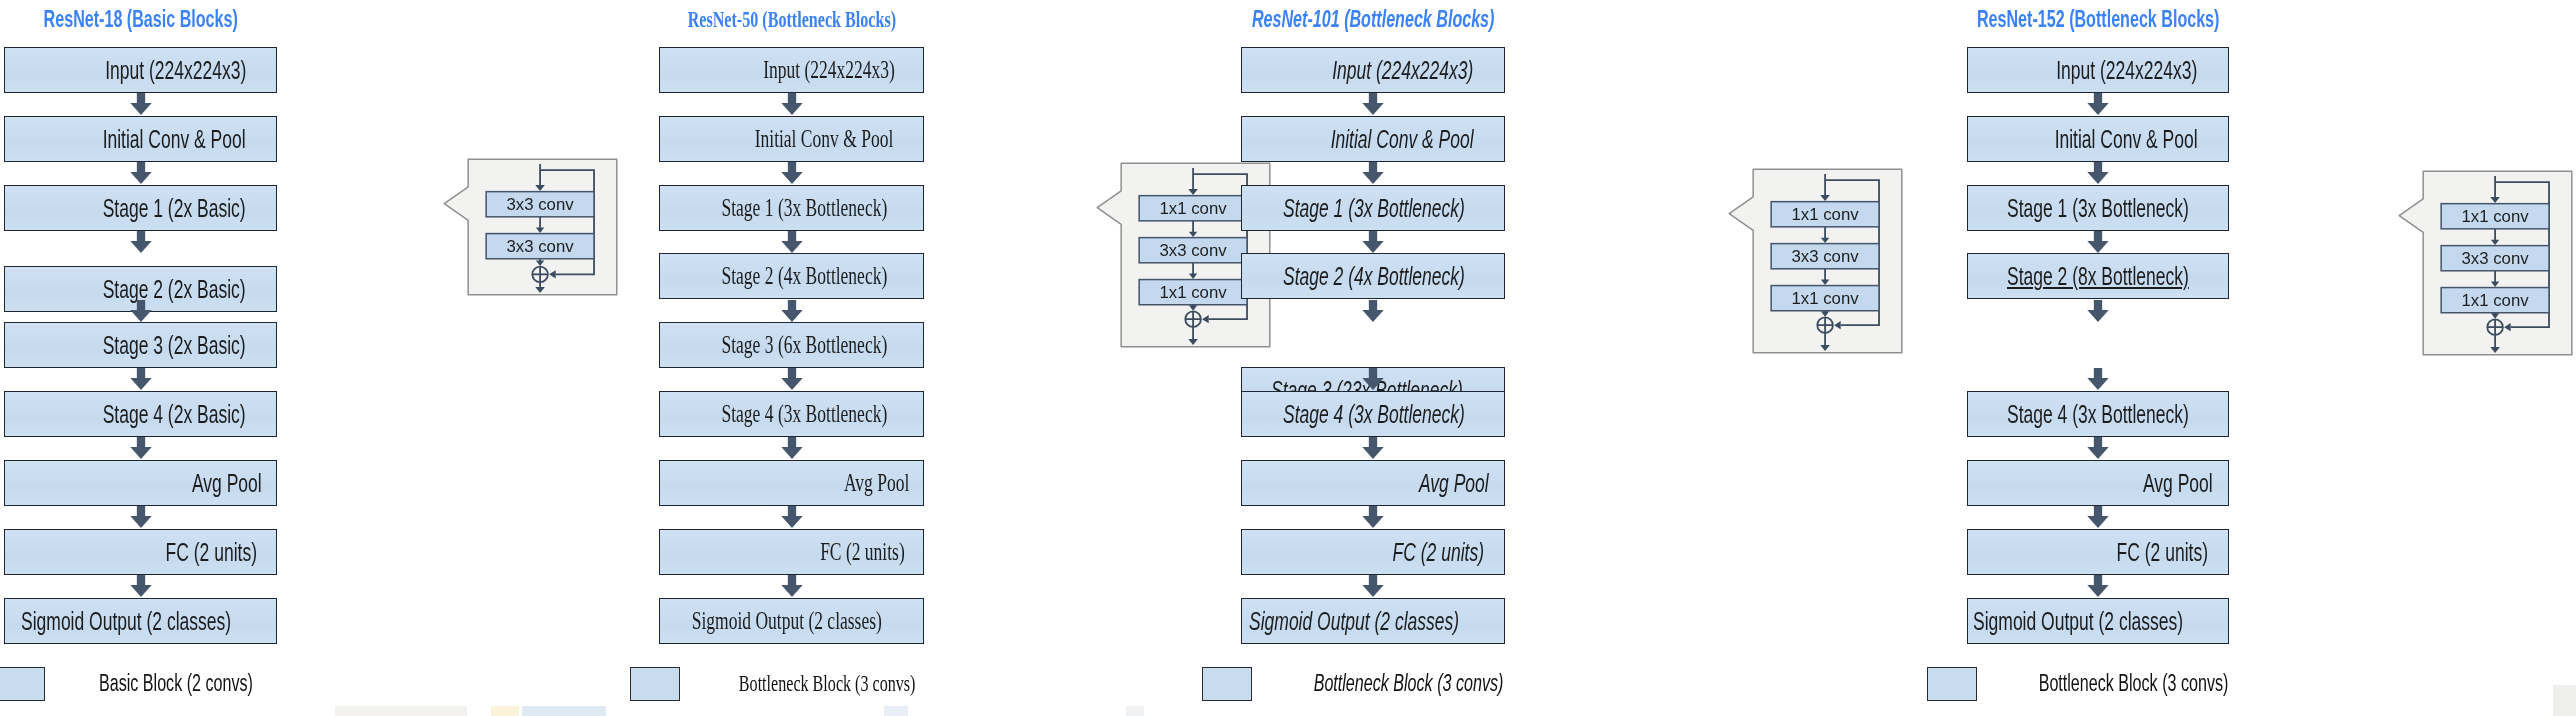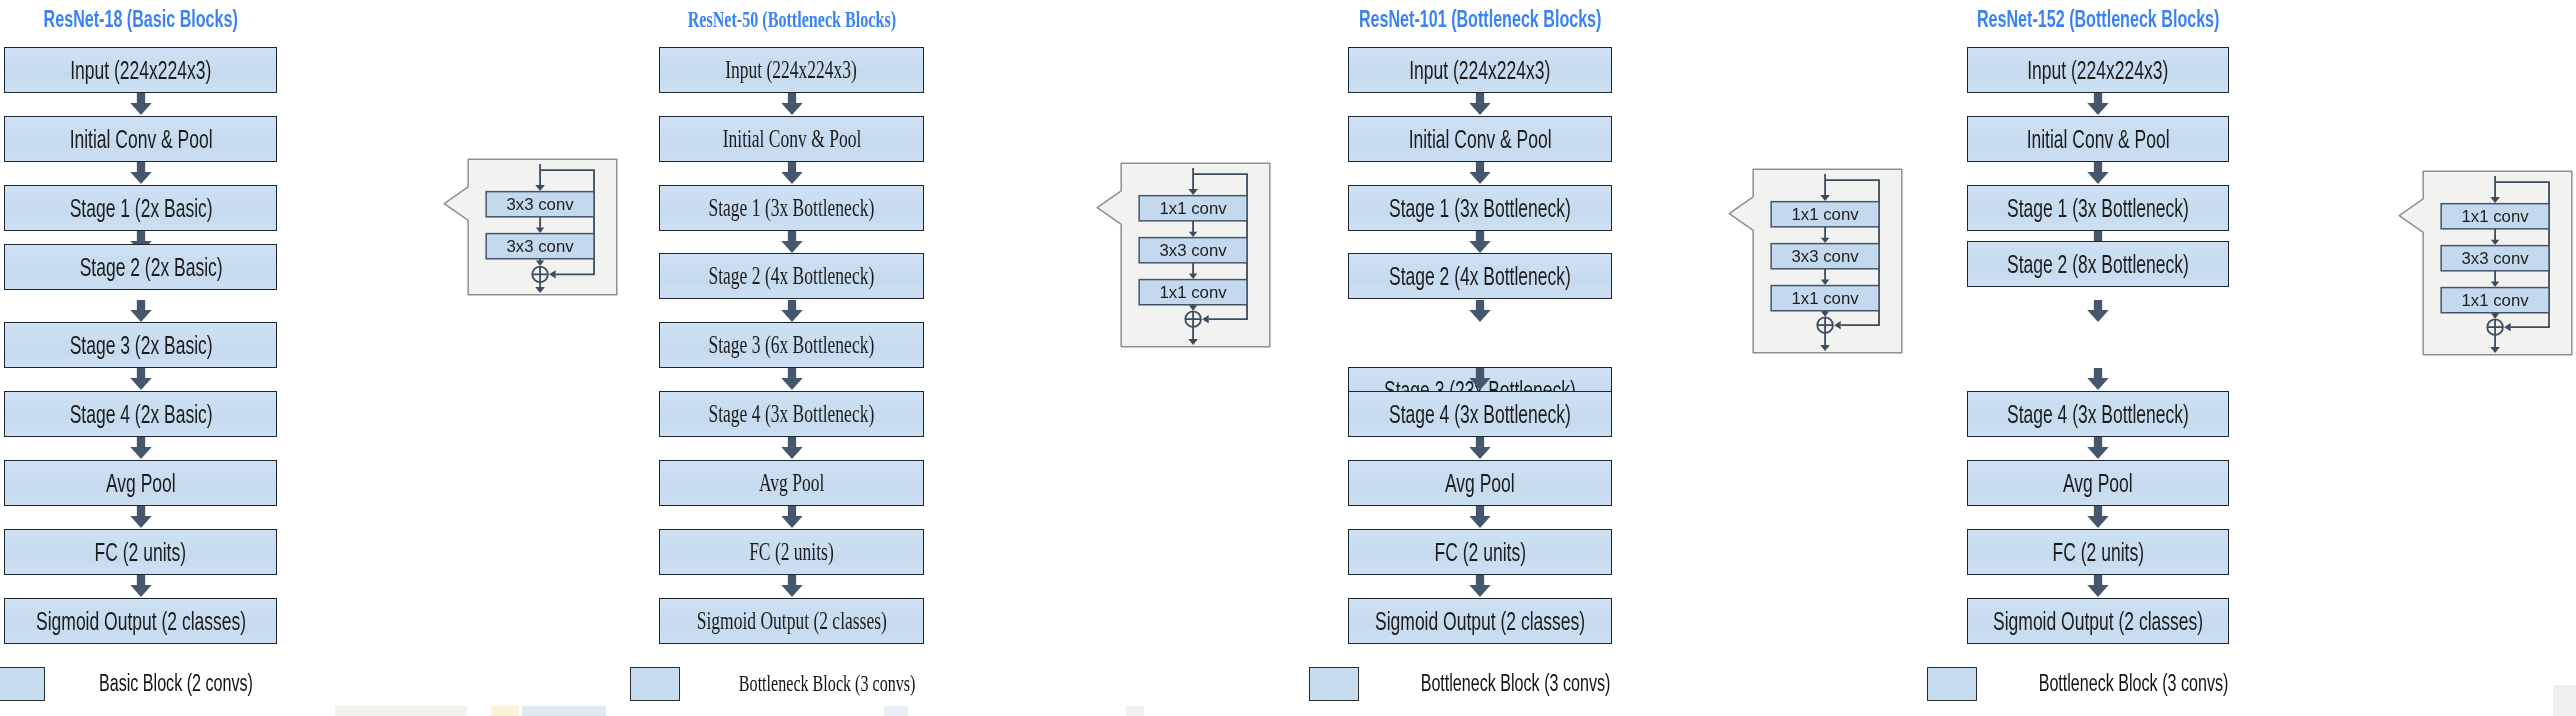"ResNet-101 (Bottleneck Blocks)" div.col { font-style: none -> italic; left: 1348px -> 1241px }
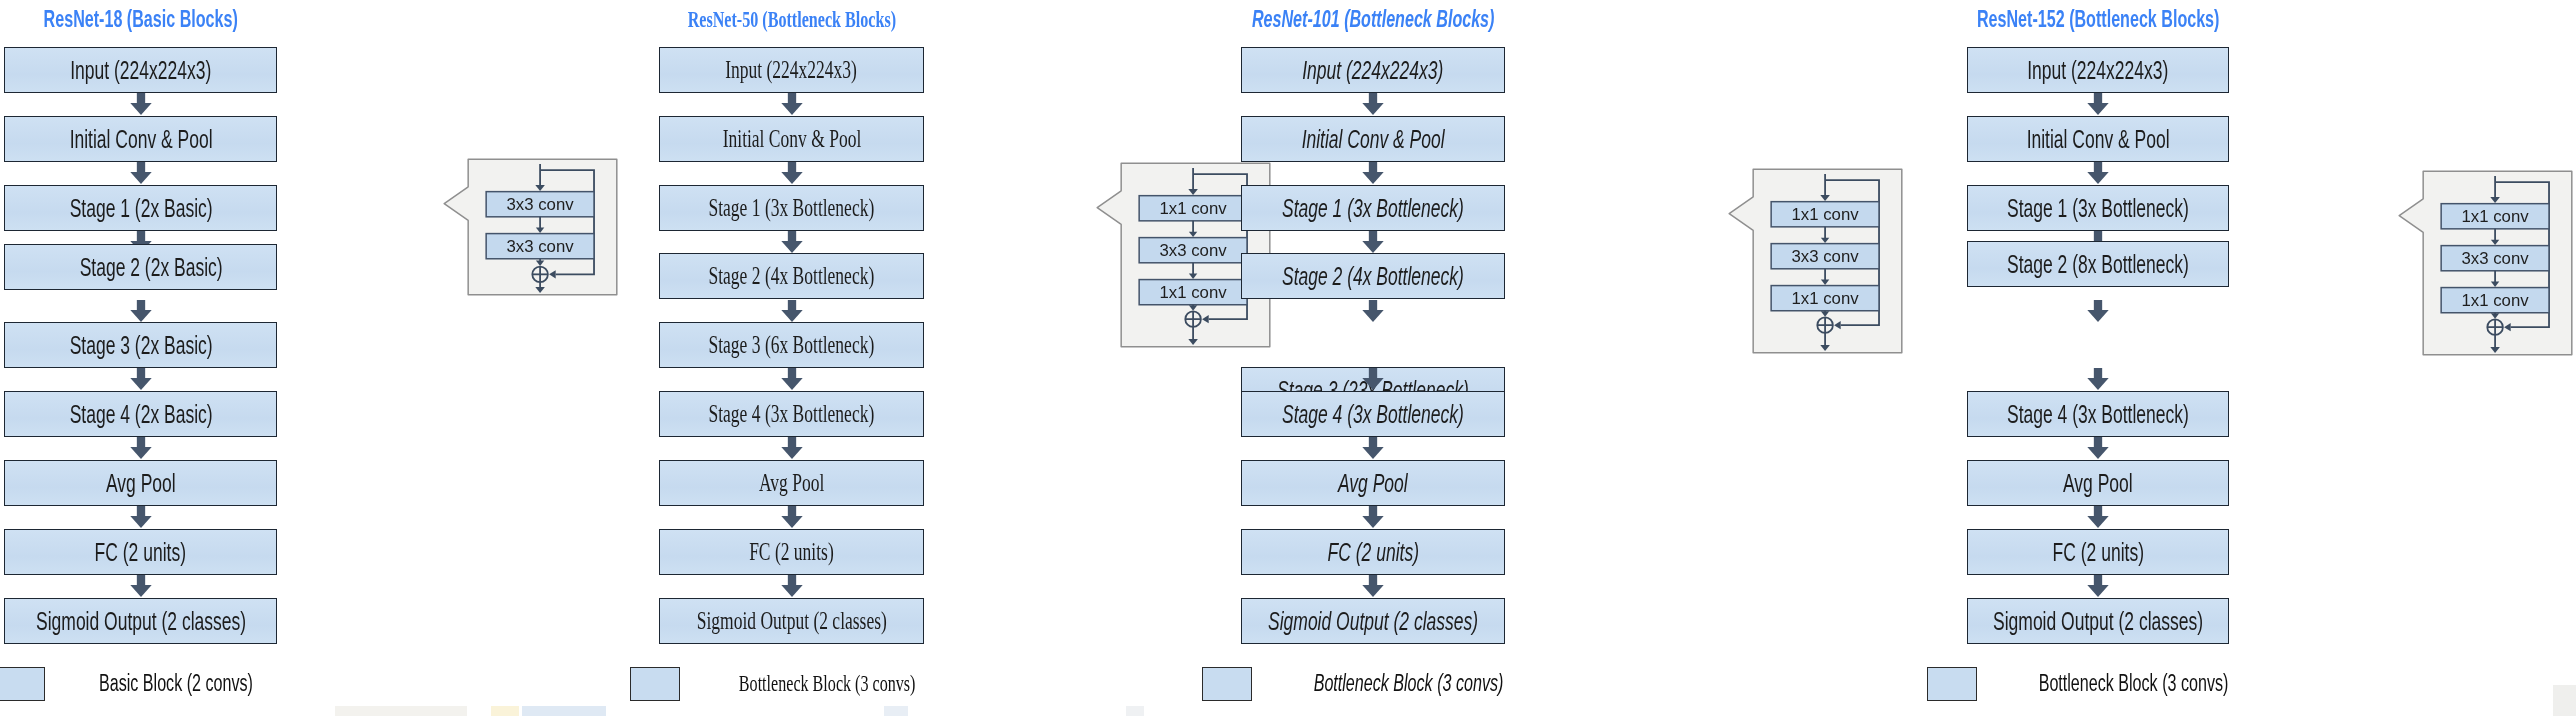"Input (224x224x3)" .fbox { justify-content: center -> flex-end }
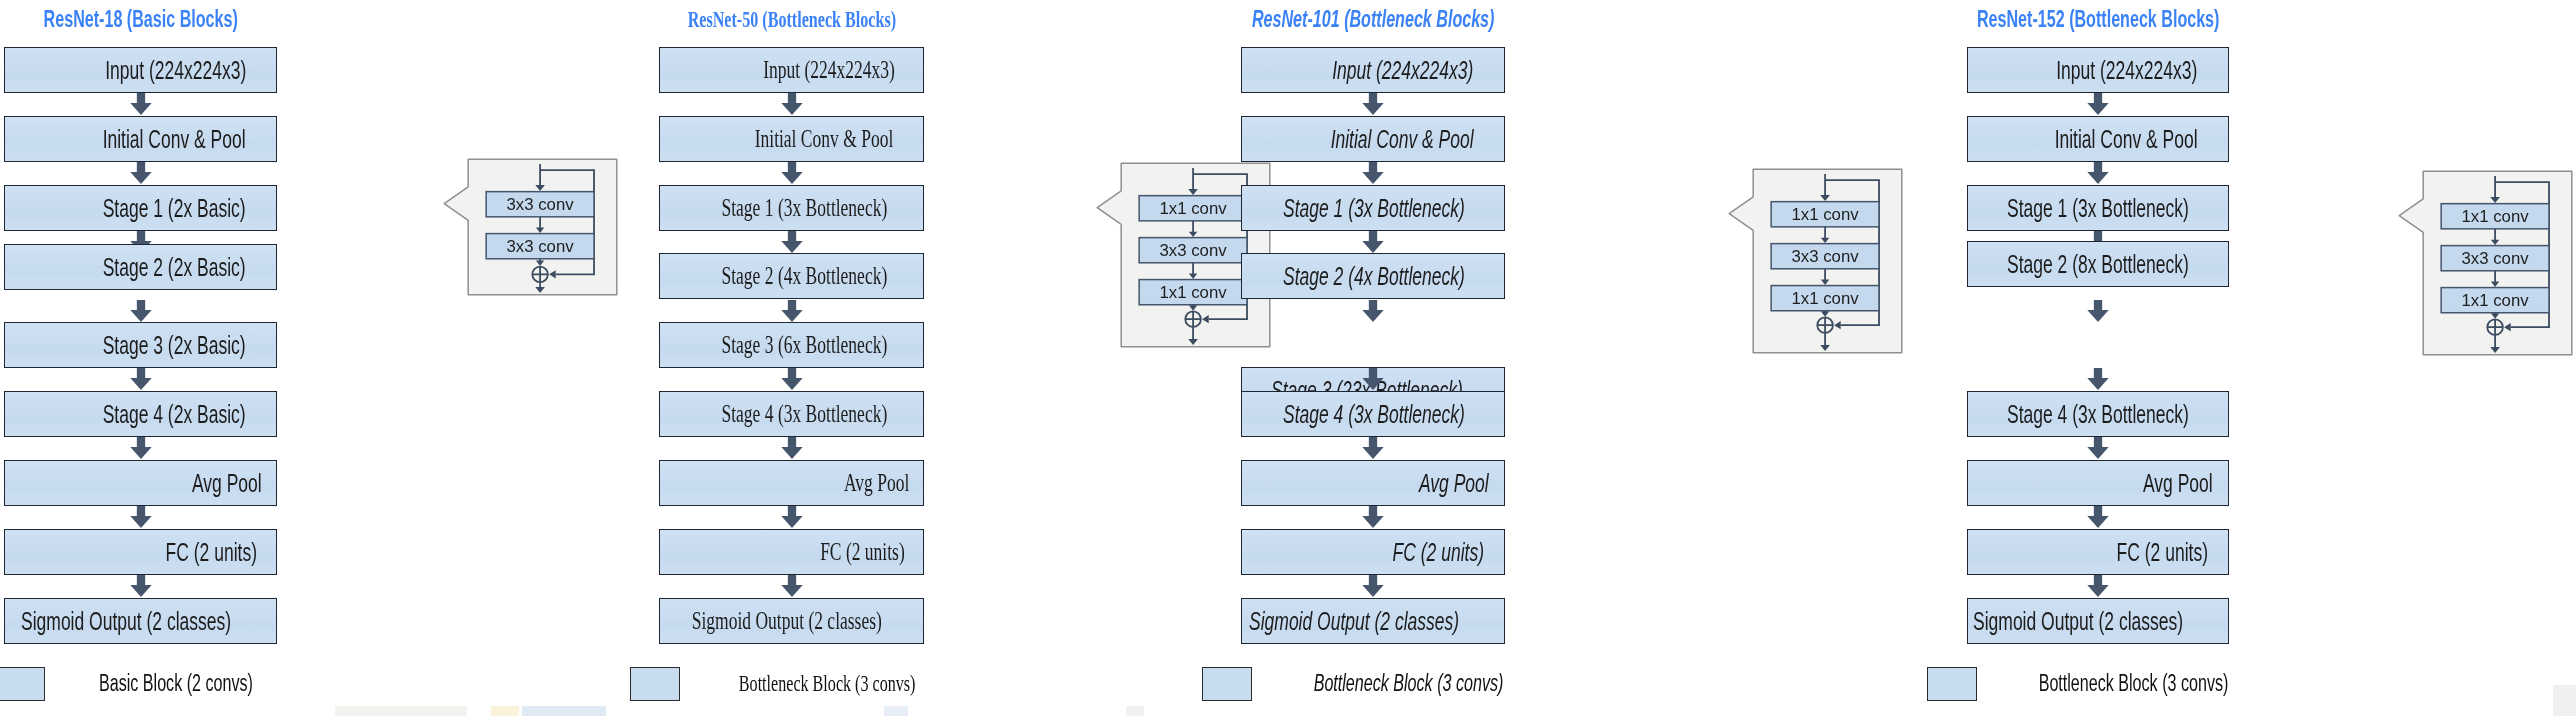"Stage 2 (2x Basic)" div.fbox { top: 244px -> 266px }
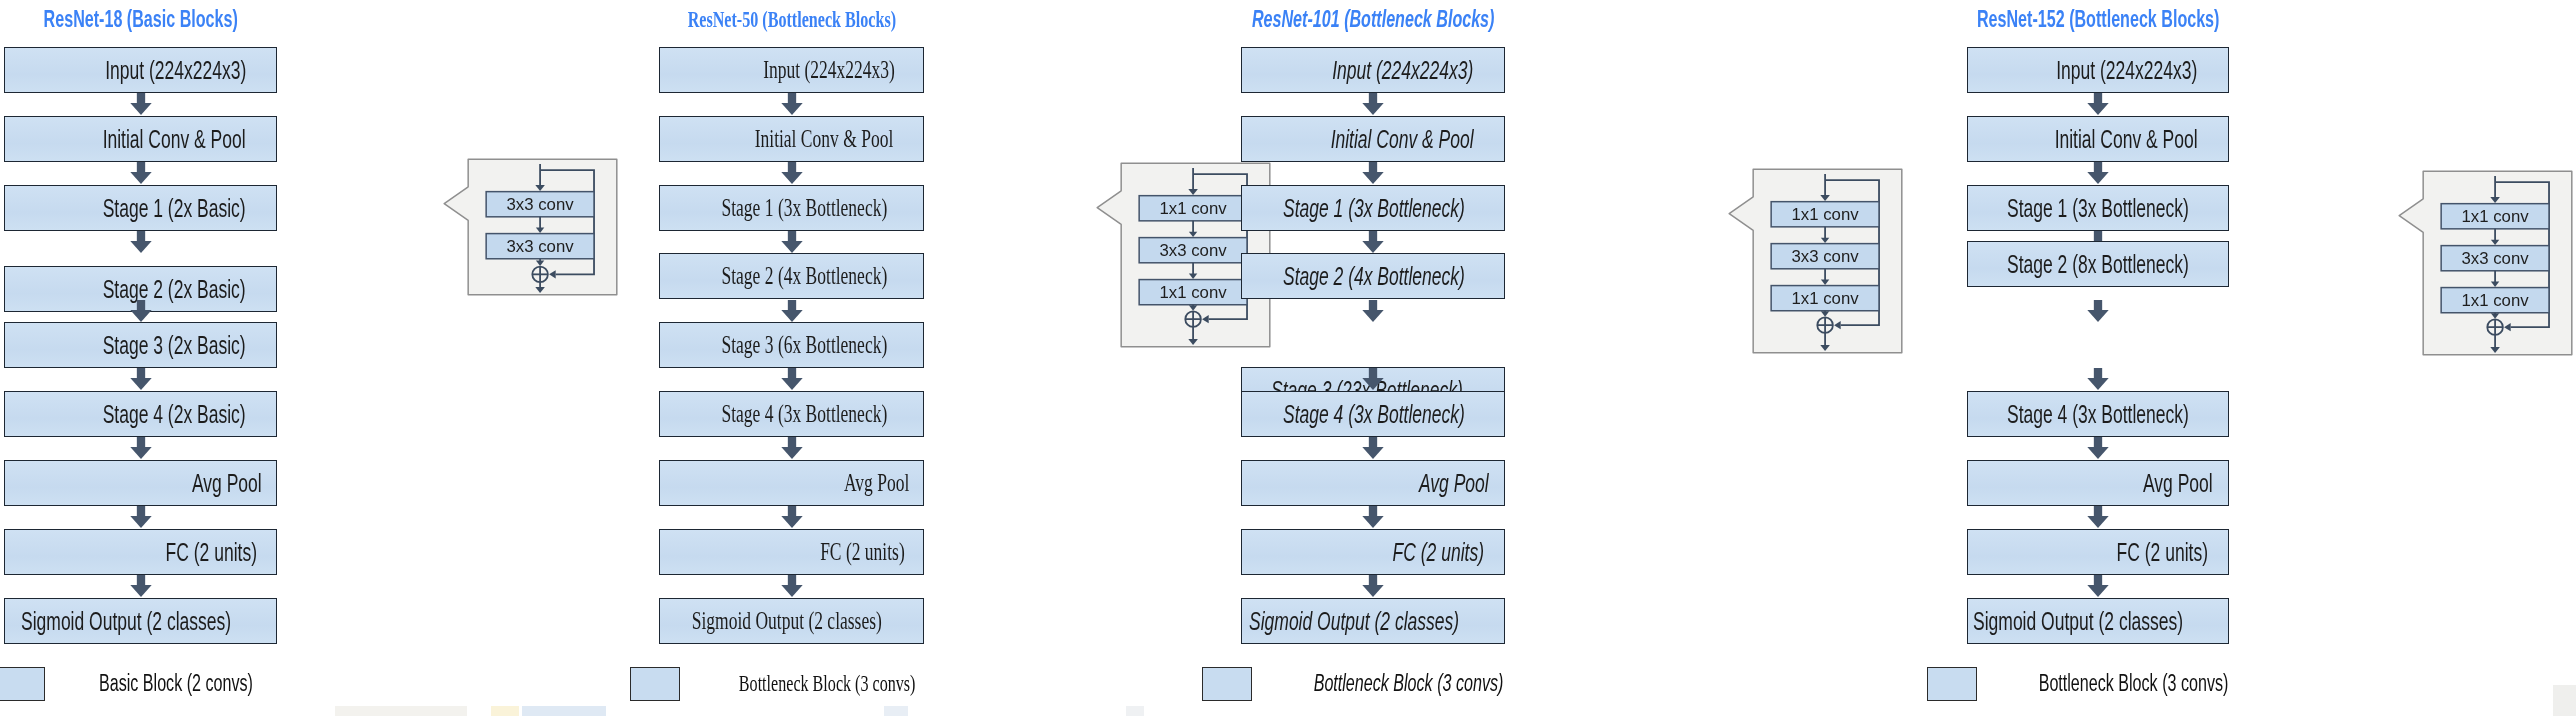"Stage 2 (8x Bottleneck)" div.fbox { text-decoration: none -> underline; top: 241px -> 253px }
